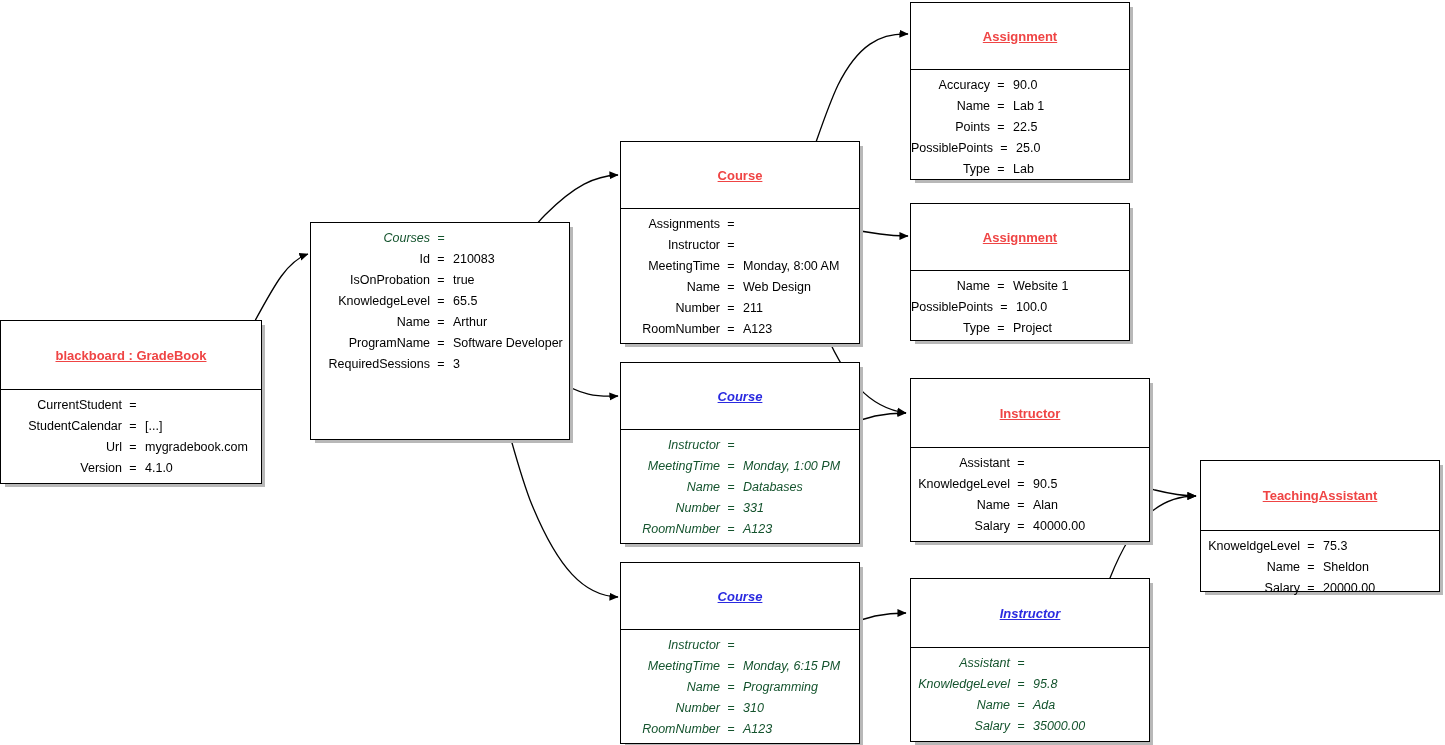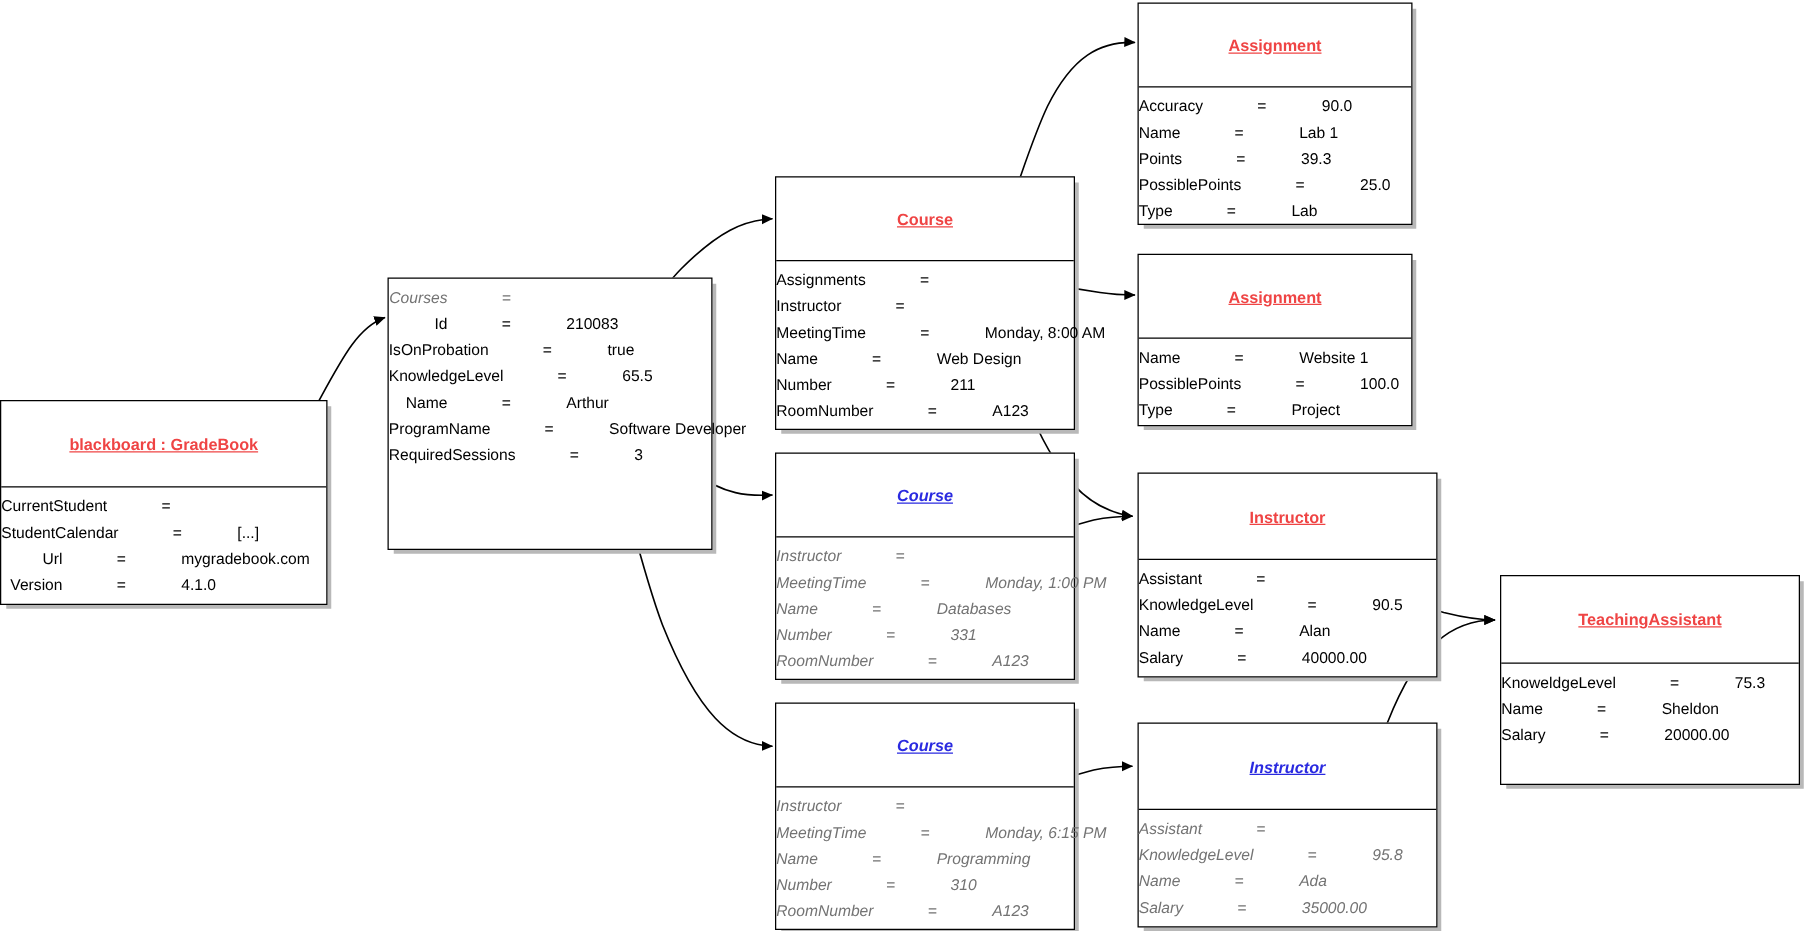"Accuracy" .slot { gap: 36px -> none }
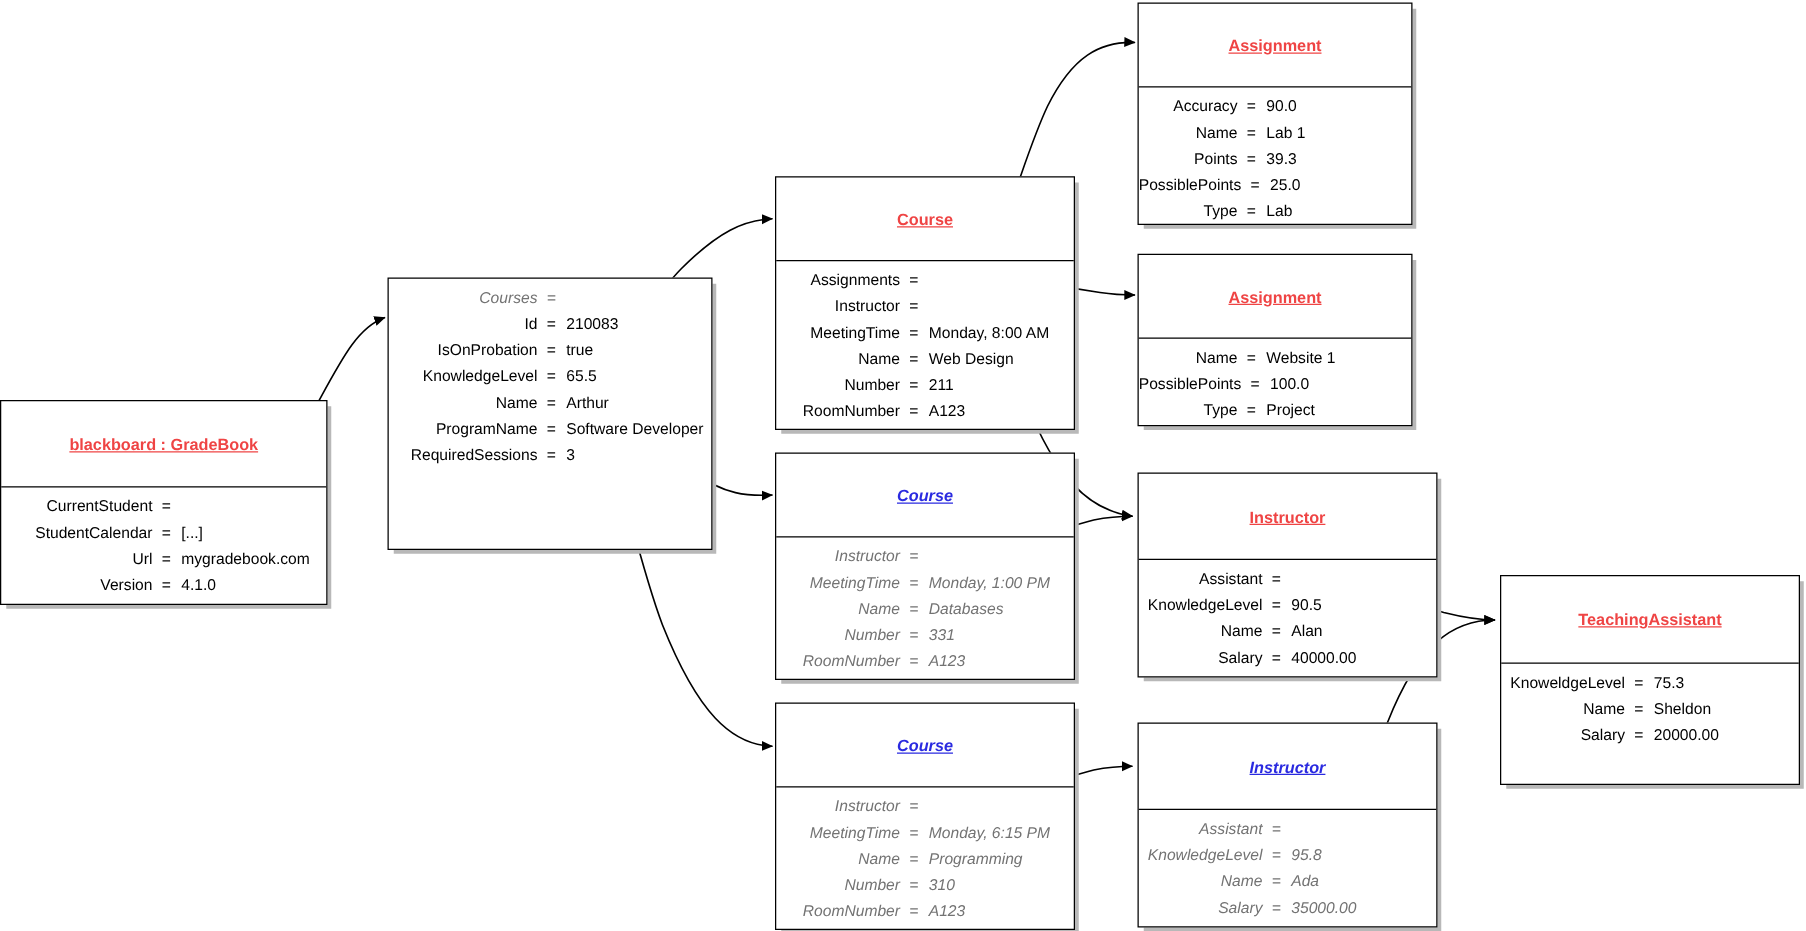"39.3" span.v { text: 39.3 -> 22.5 }
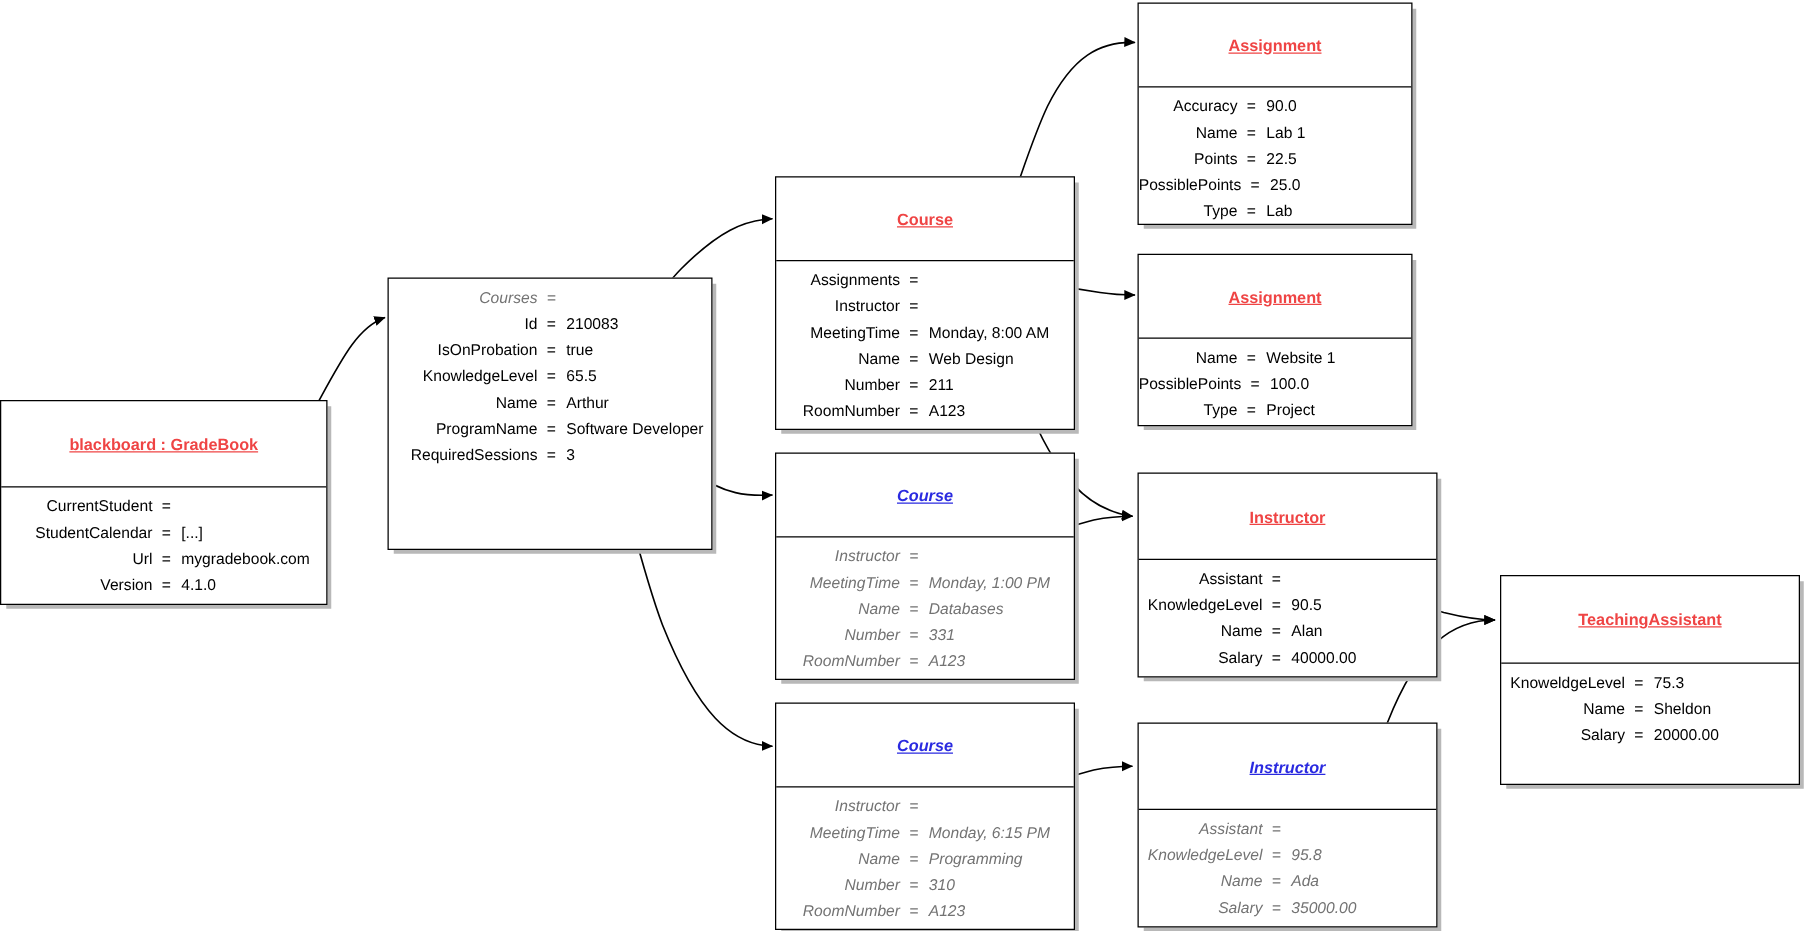"Courses" .slot.blue { color: #737373 -> #14532d }
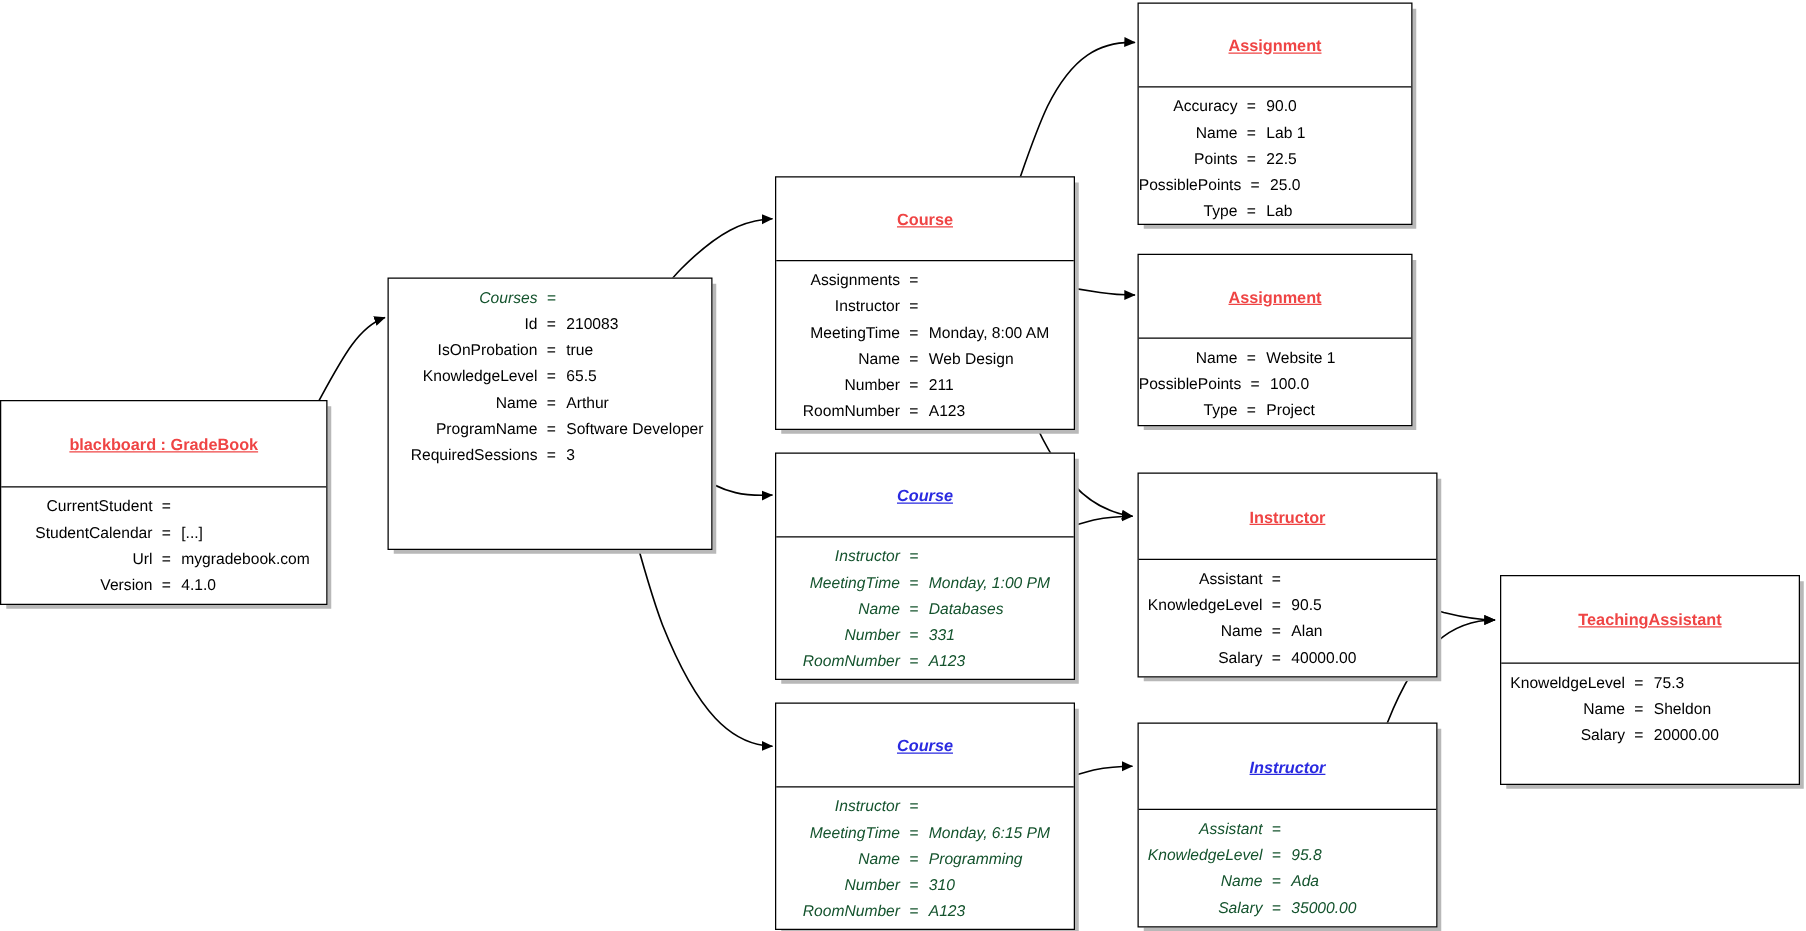"TeachingAssistant" div.obj-box { height: 168px -> 132px }
